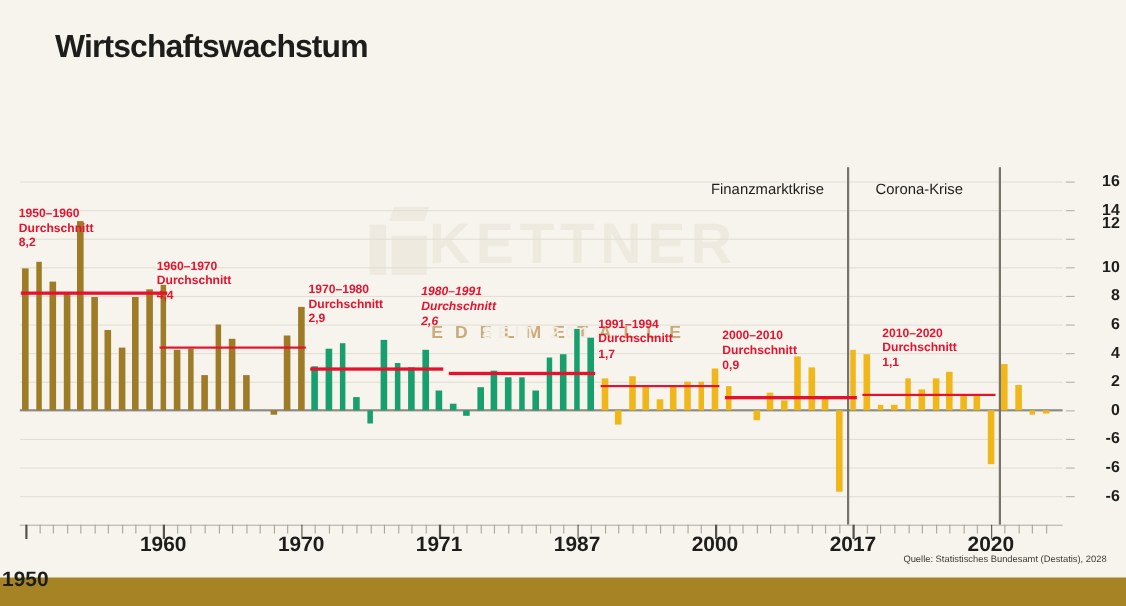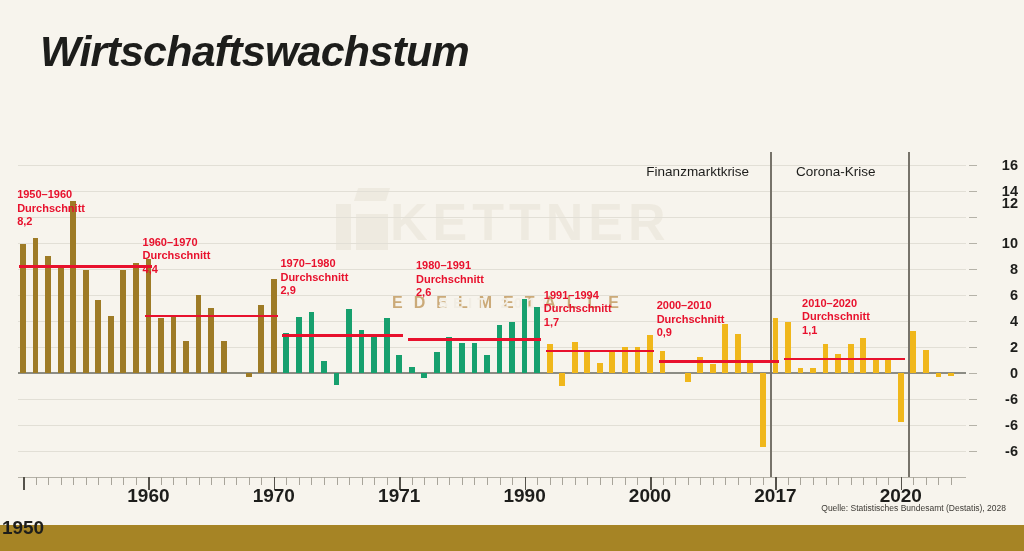"Wirtschaftswachstum" .title { font-size: 43px -> 29px; font-style: italic -> none; left: 40px -> 50px }
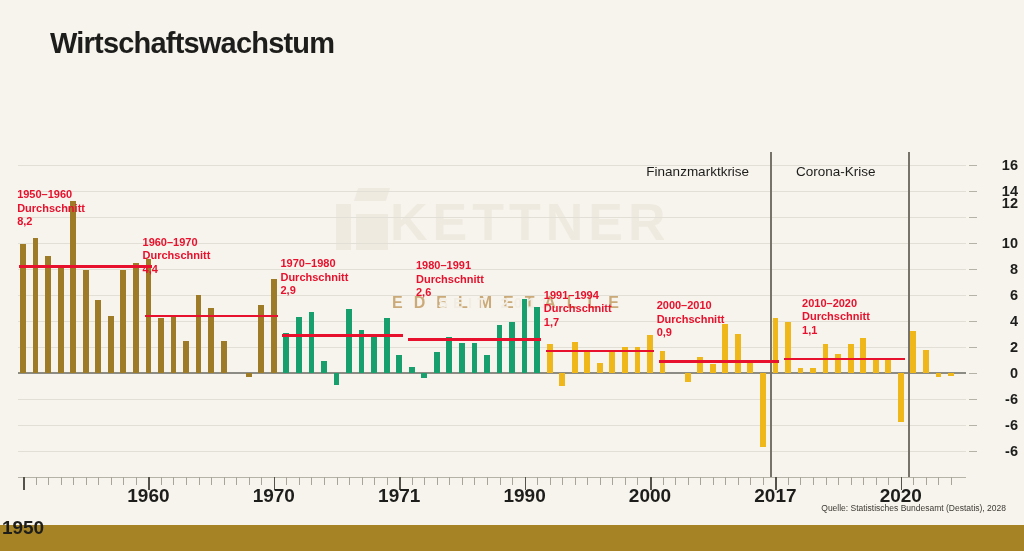"1980–1991" div.anno { font-style: none -> italic; left: 416px -> 383px }
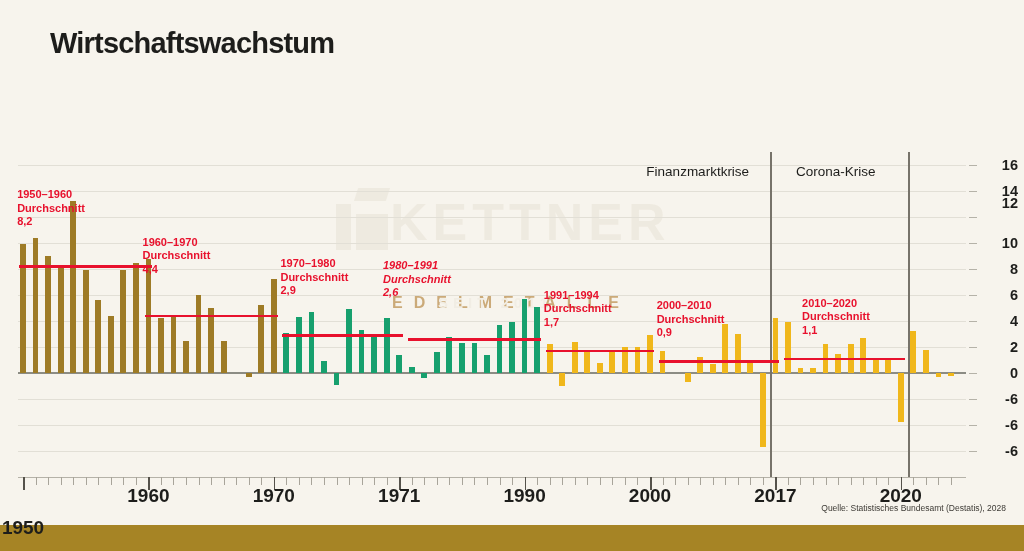"1990" div.xlabel { text: 1990 -> 1987 }
